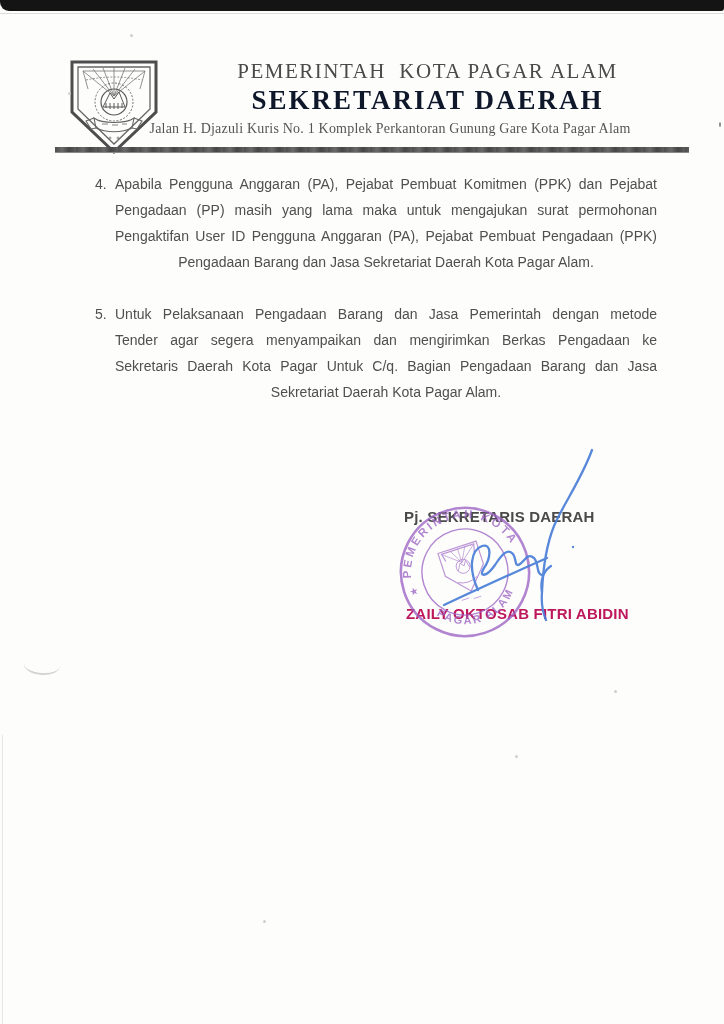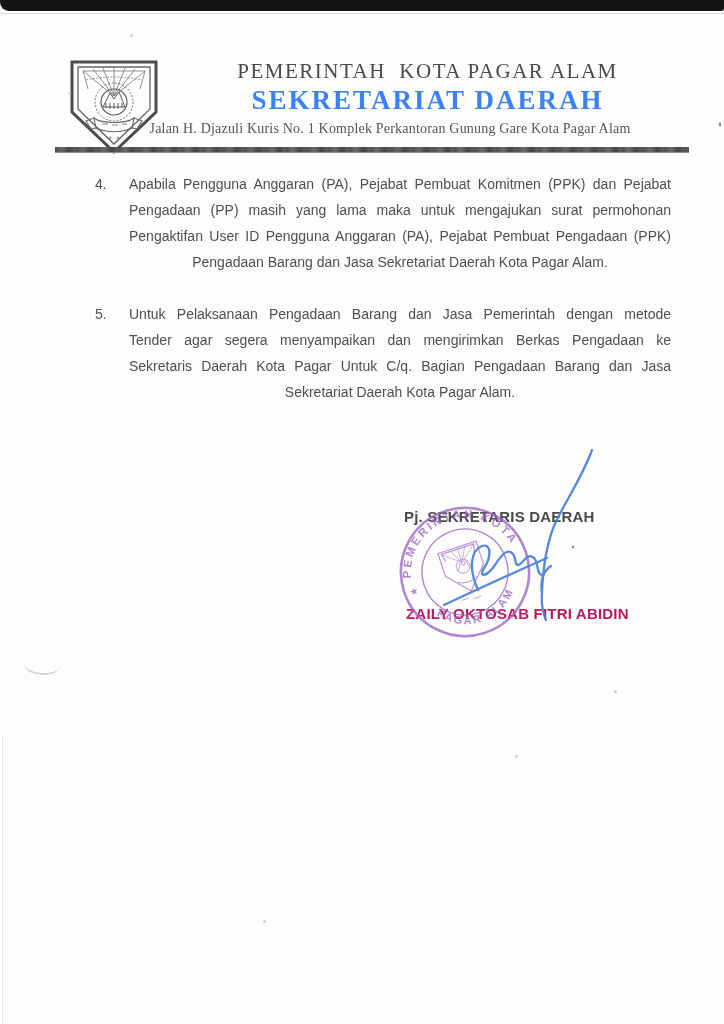"SEKRETARIAT DAERAH" .org2 { color: #3b82f6 -> #0f172a }
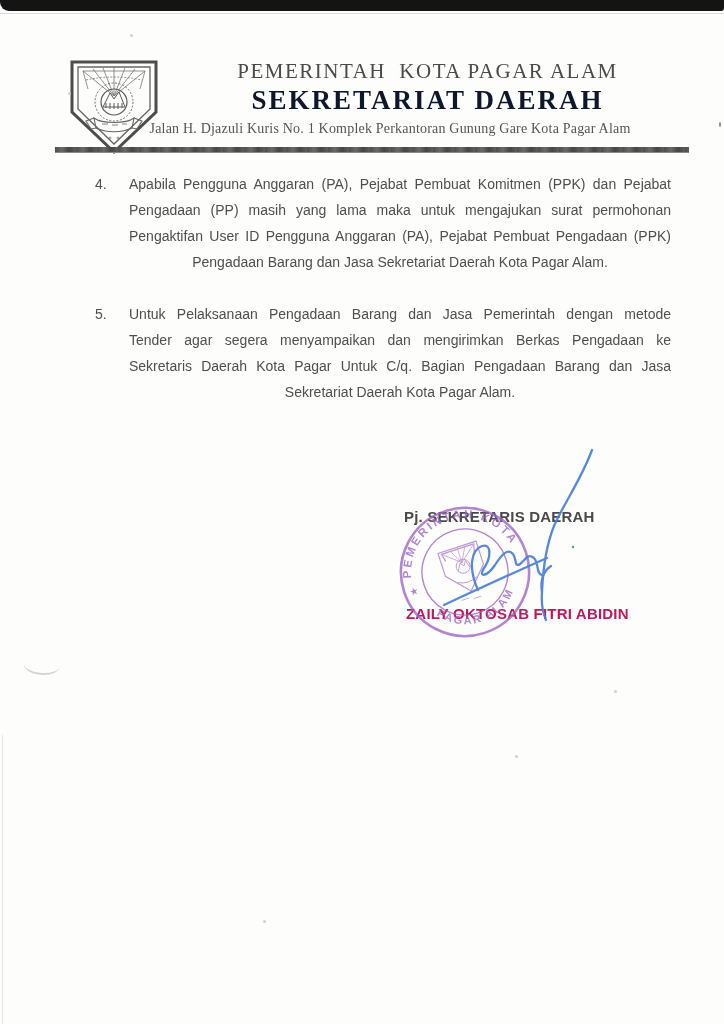"Apabila Pengguna Anggaran (PA), Pejabat" .item .tl { margin-left: 34px -> 20px }
